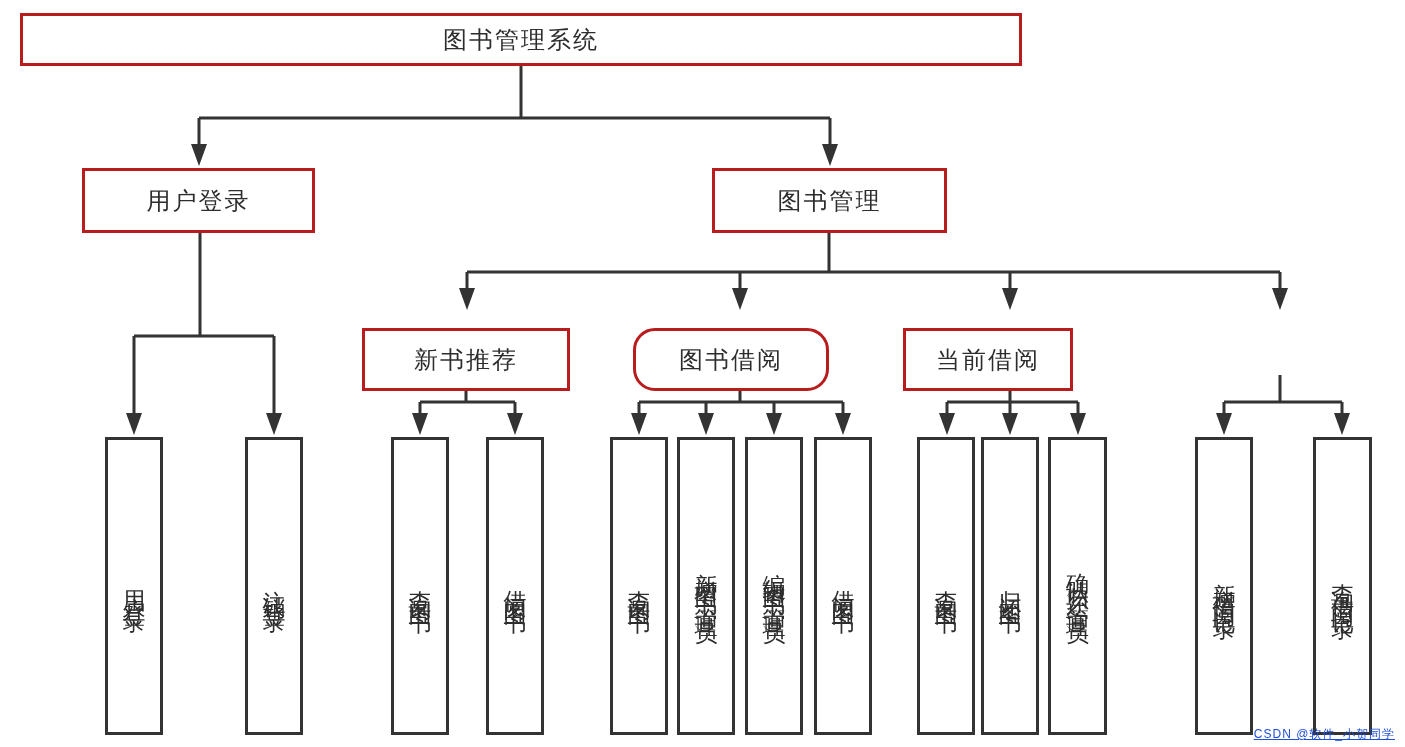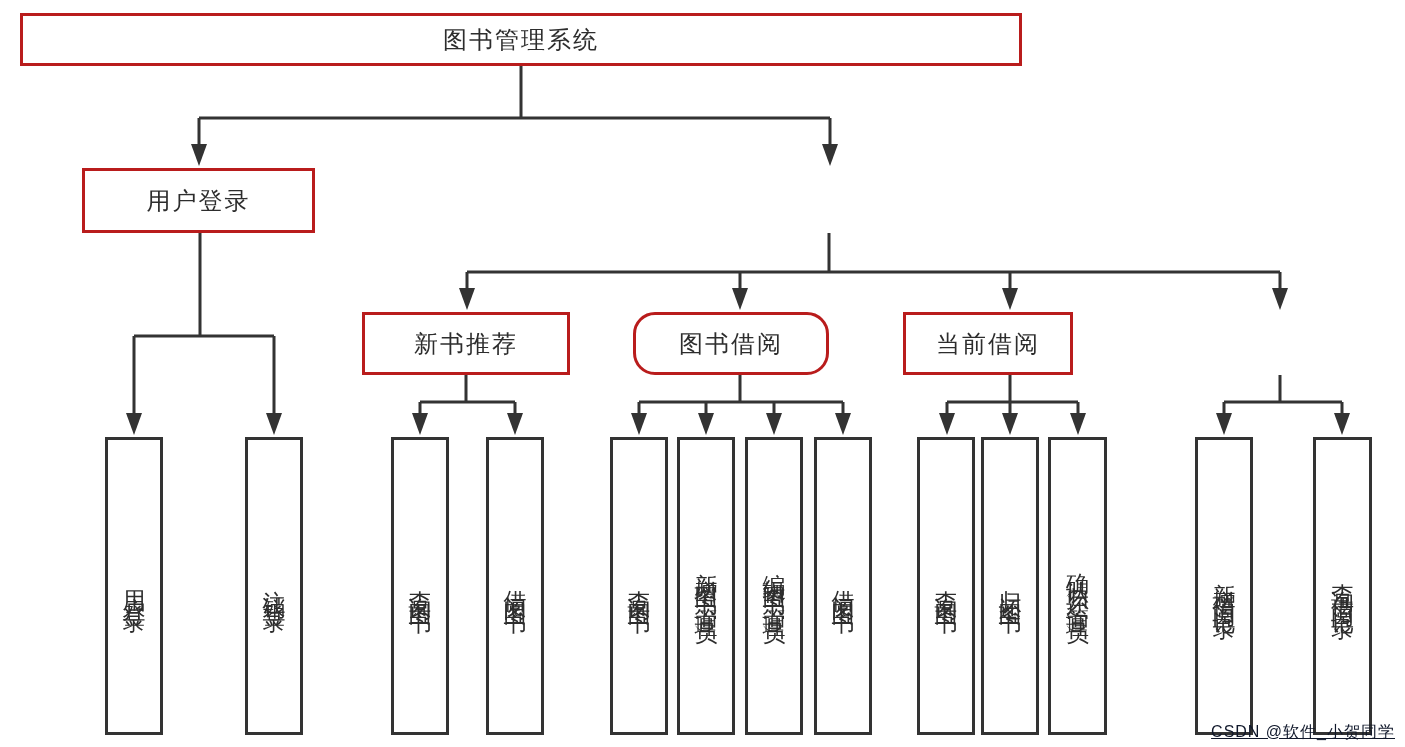"图书管理" div.node { html: none -> <div>图书管理</div> }
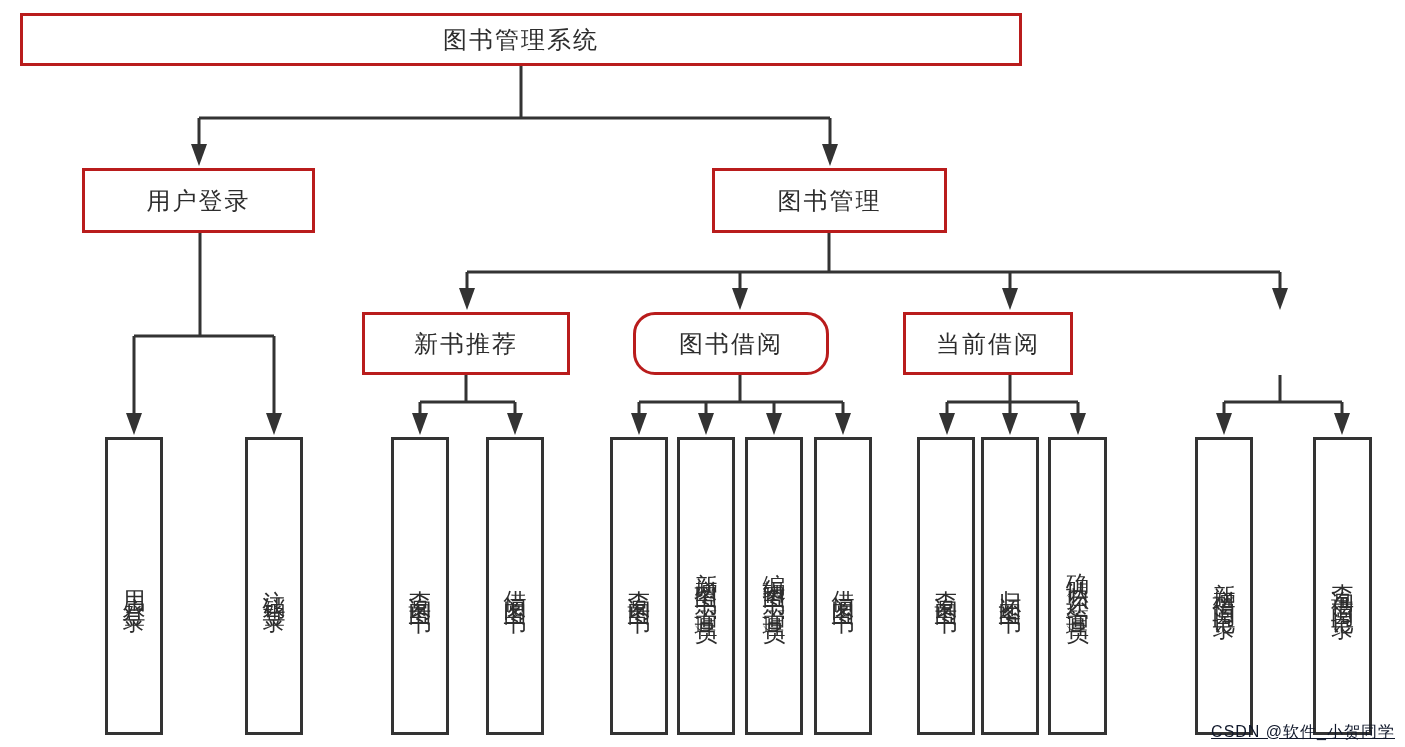"新书推荐" .lvl3 { top: 312px -> 328px }
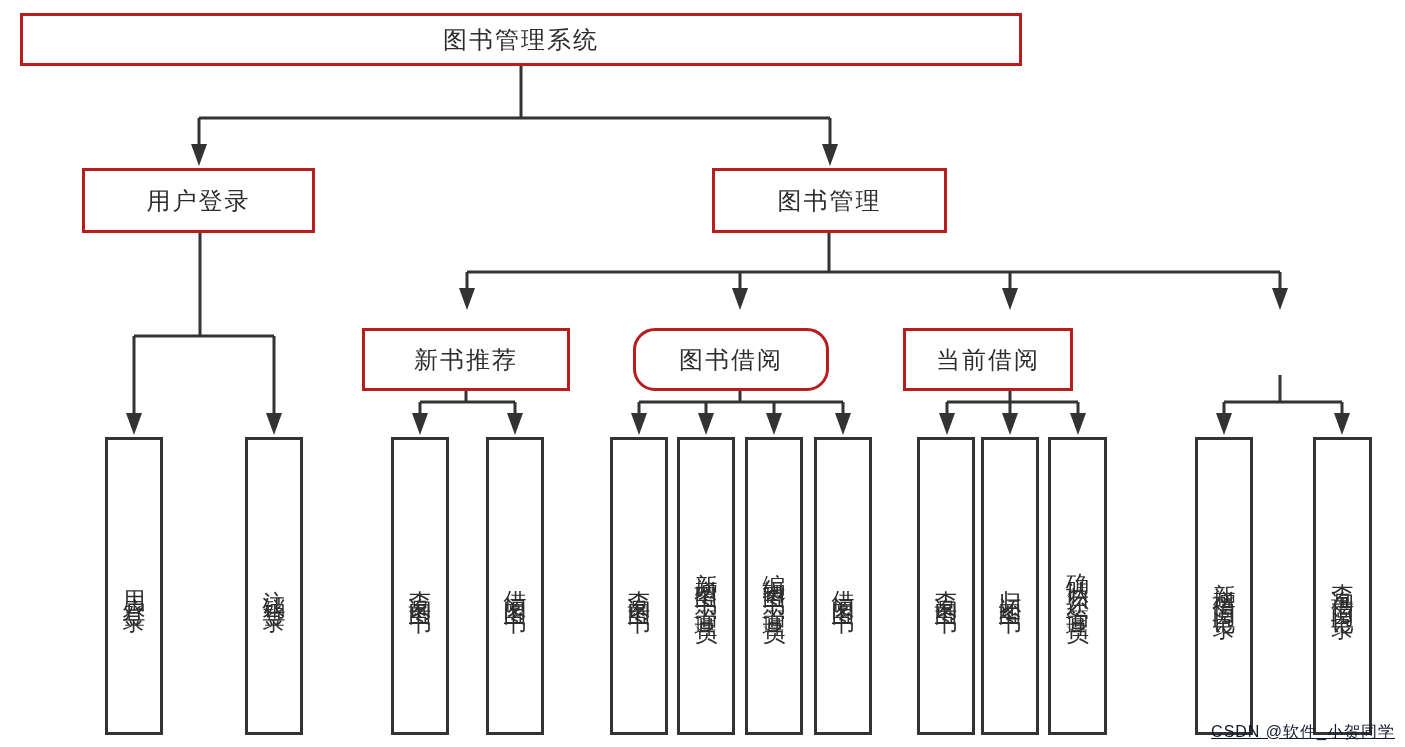"CSDN @软件_小贺同学" .watermark { color: #0f172a -> #1d4ed8; font-size: 16px -> 12px }
